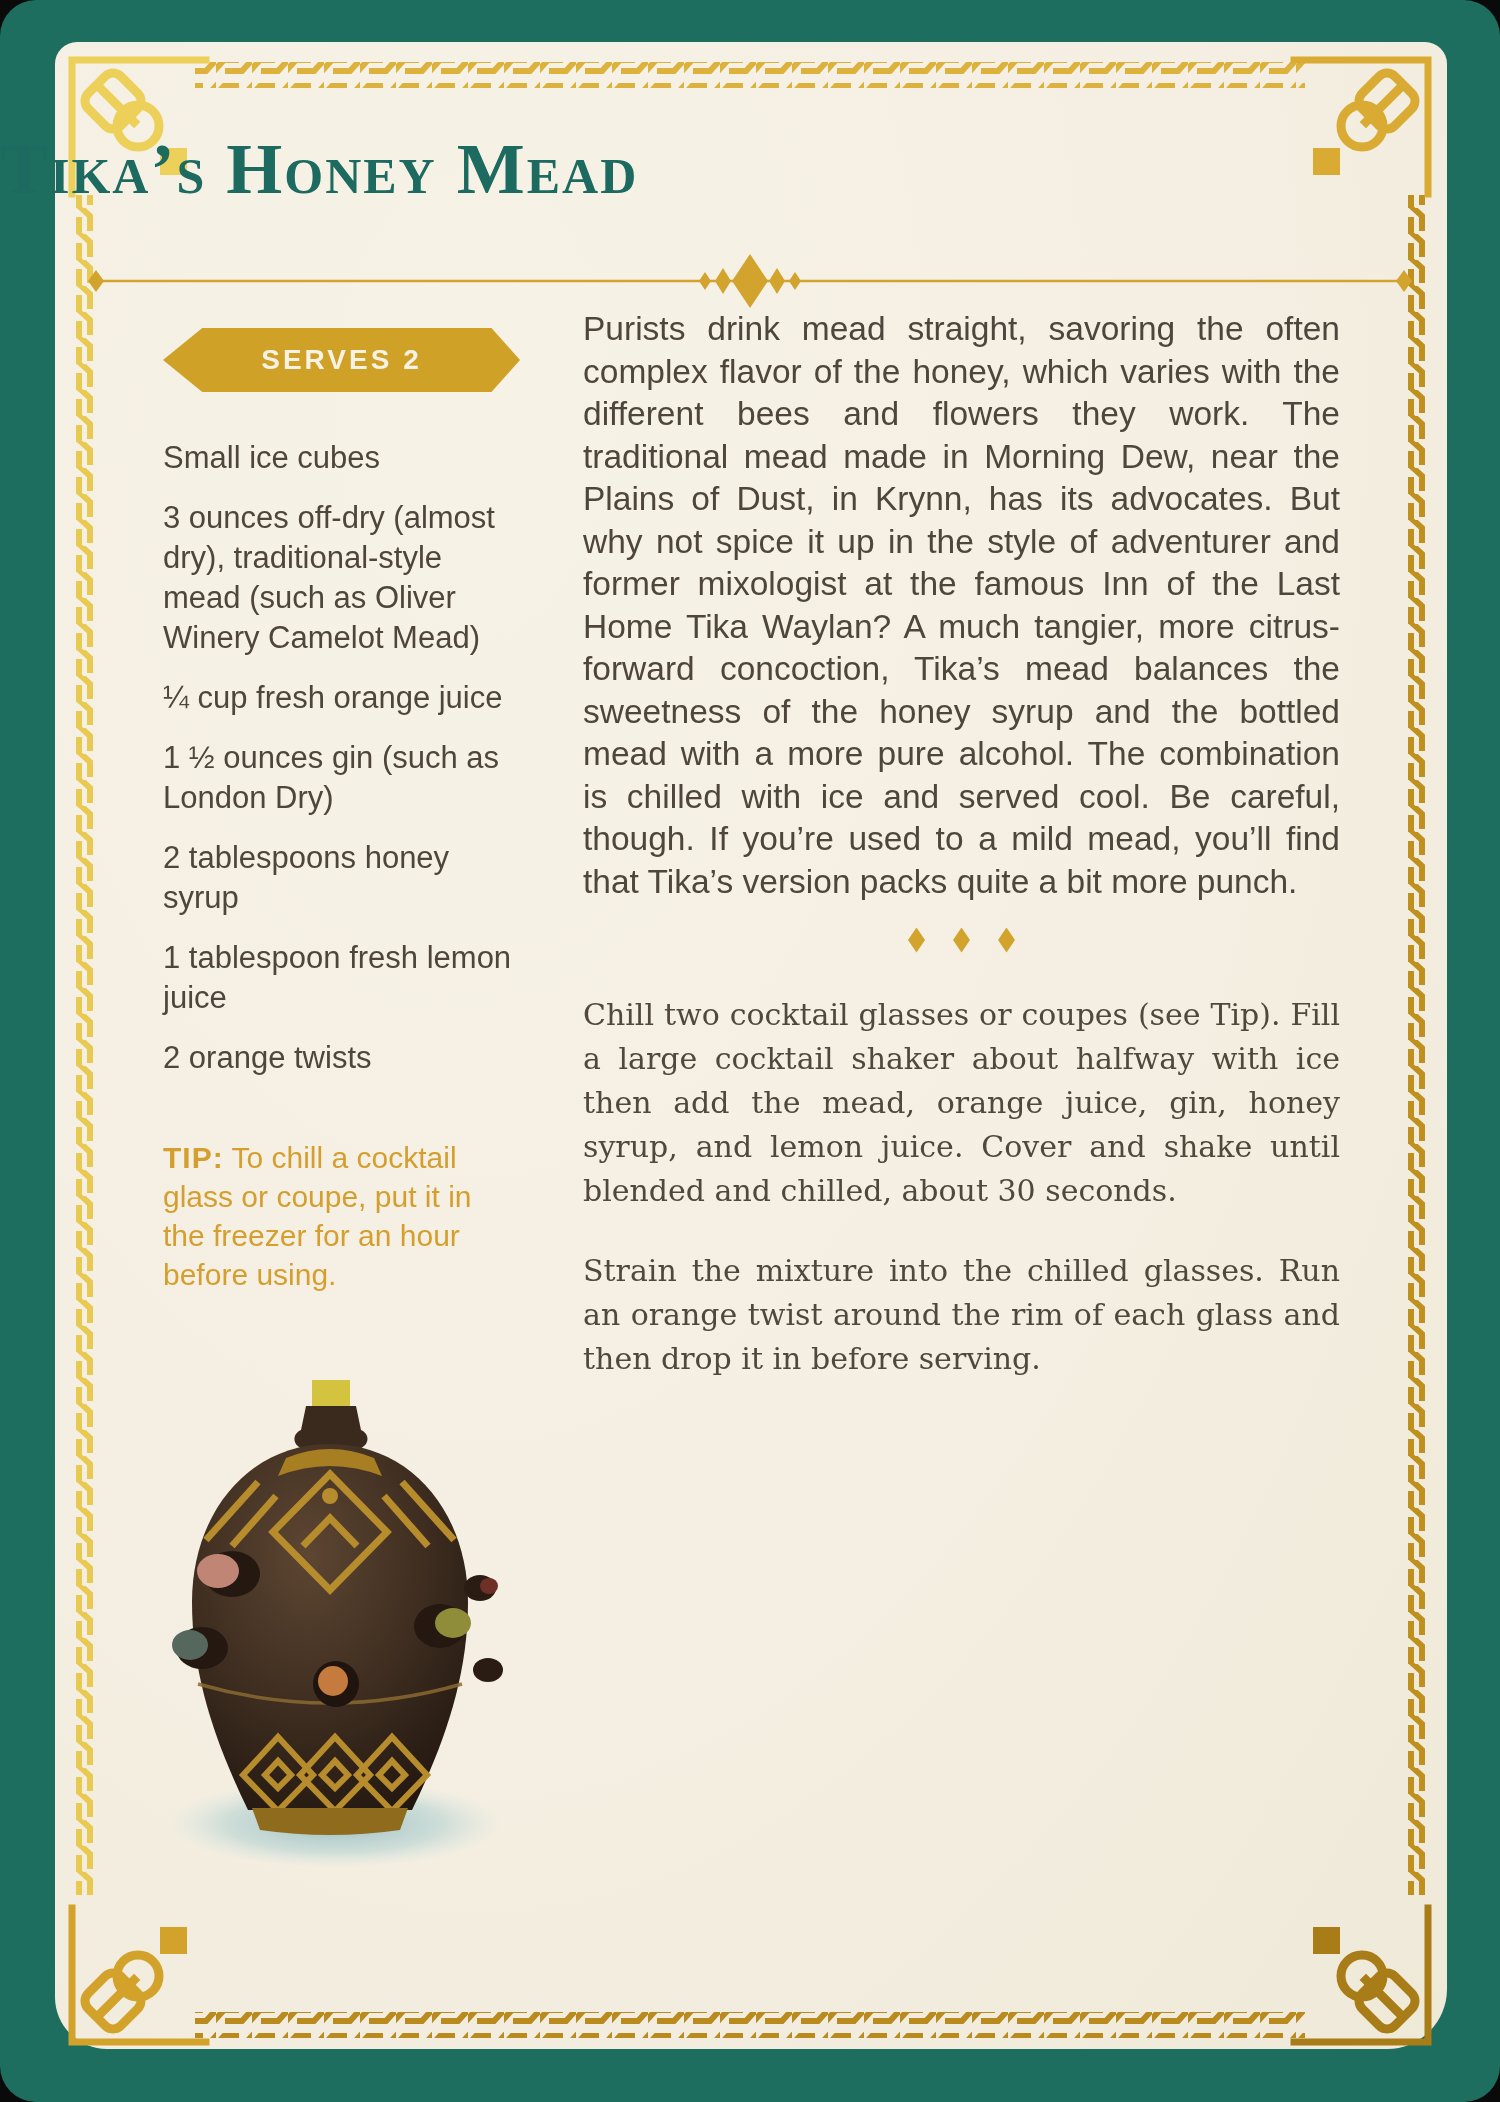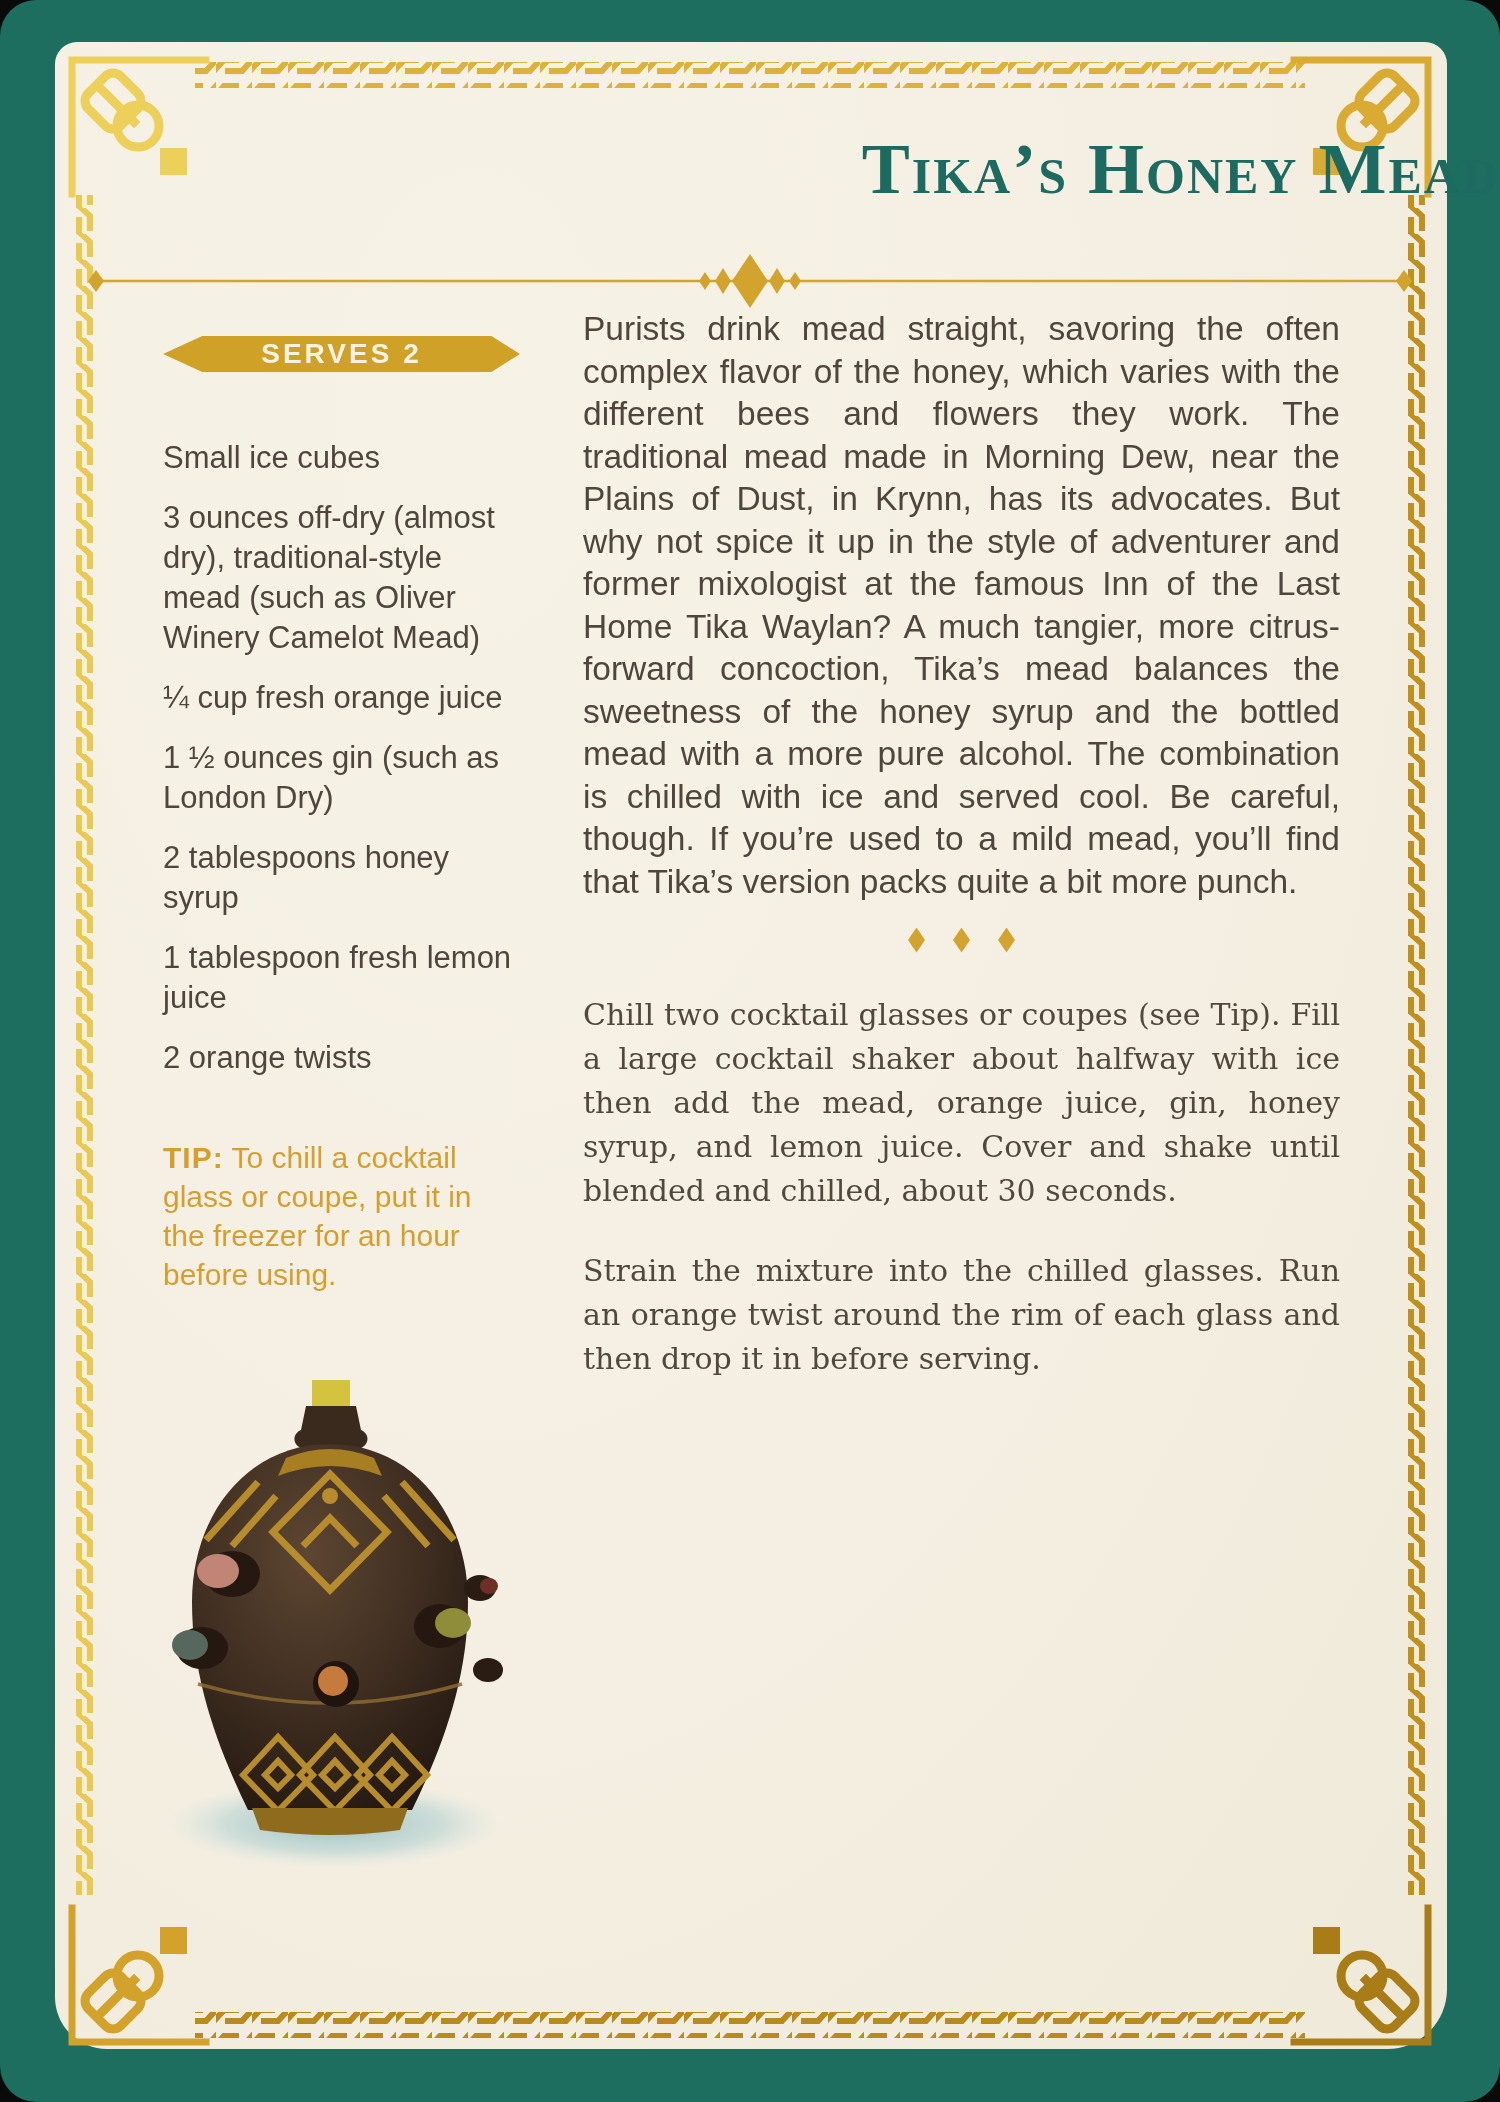"Tika’s Honey Mead" .page-title { padding-left: 40px -> none; text-align: right -> left }
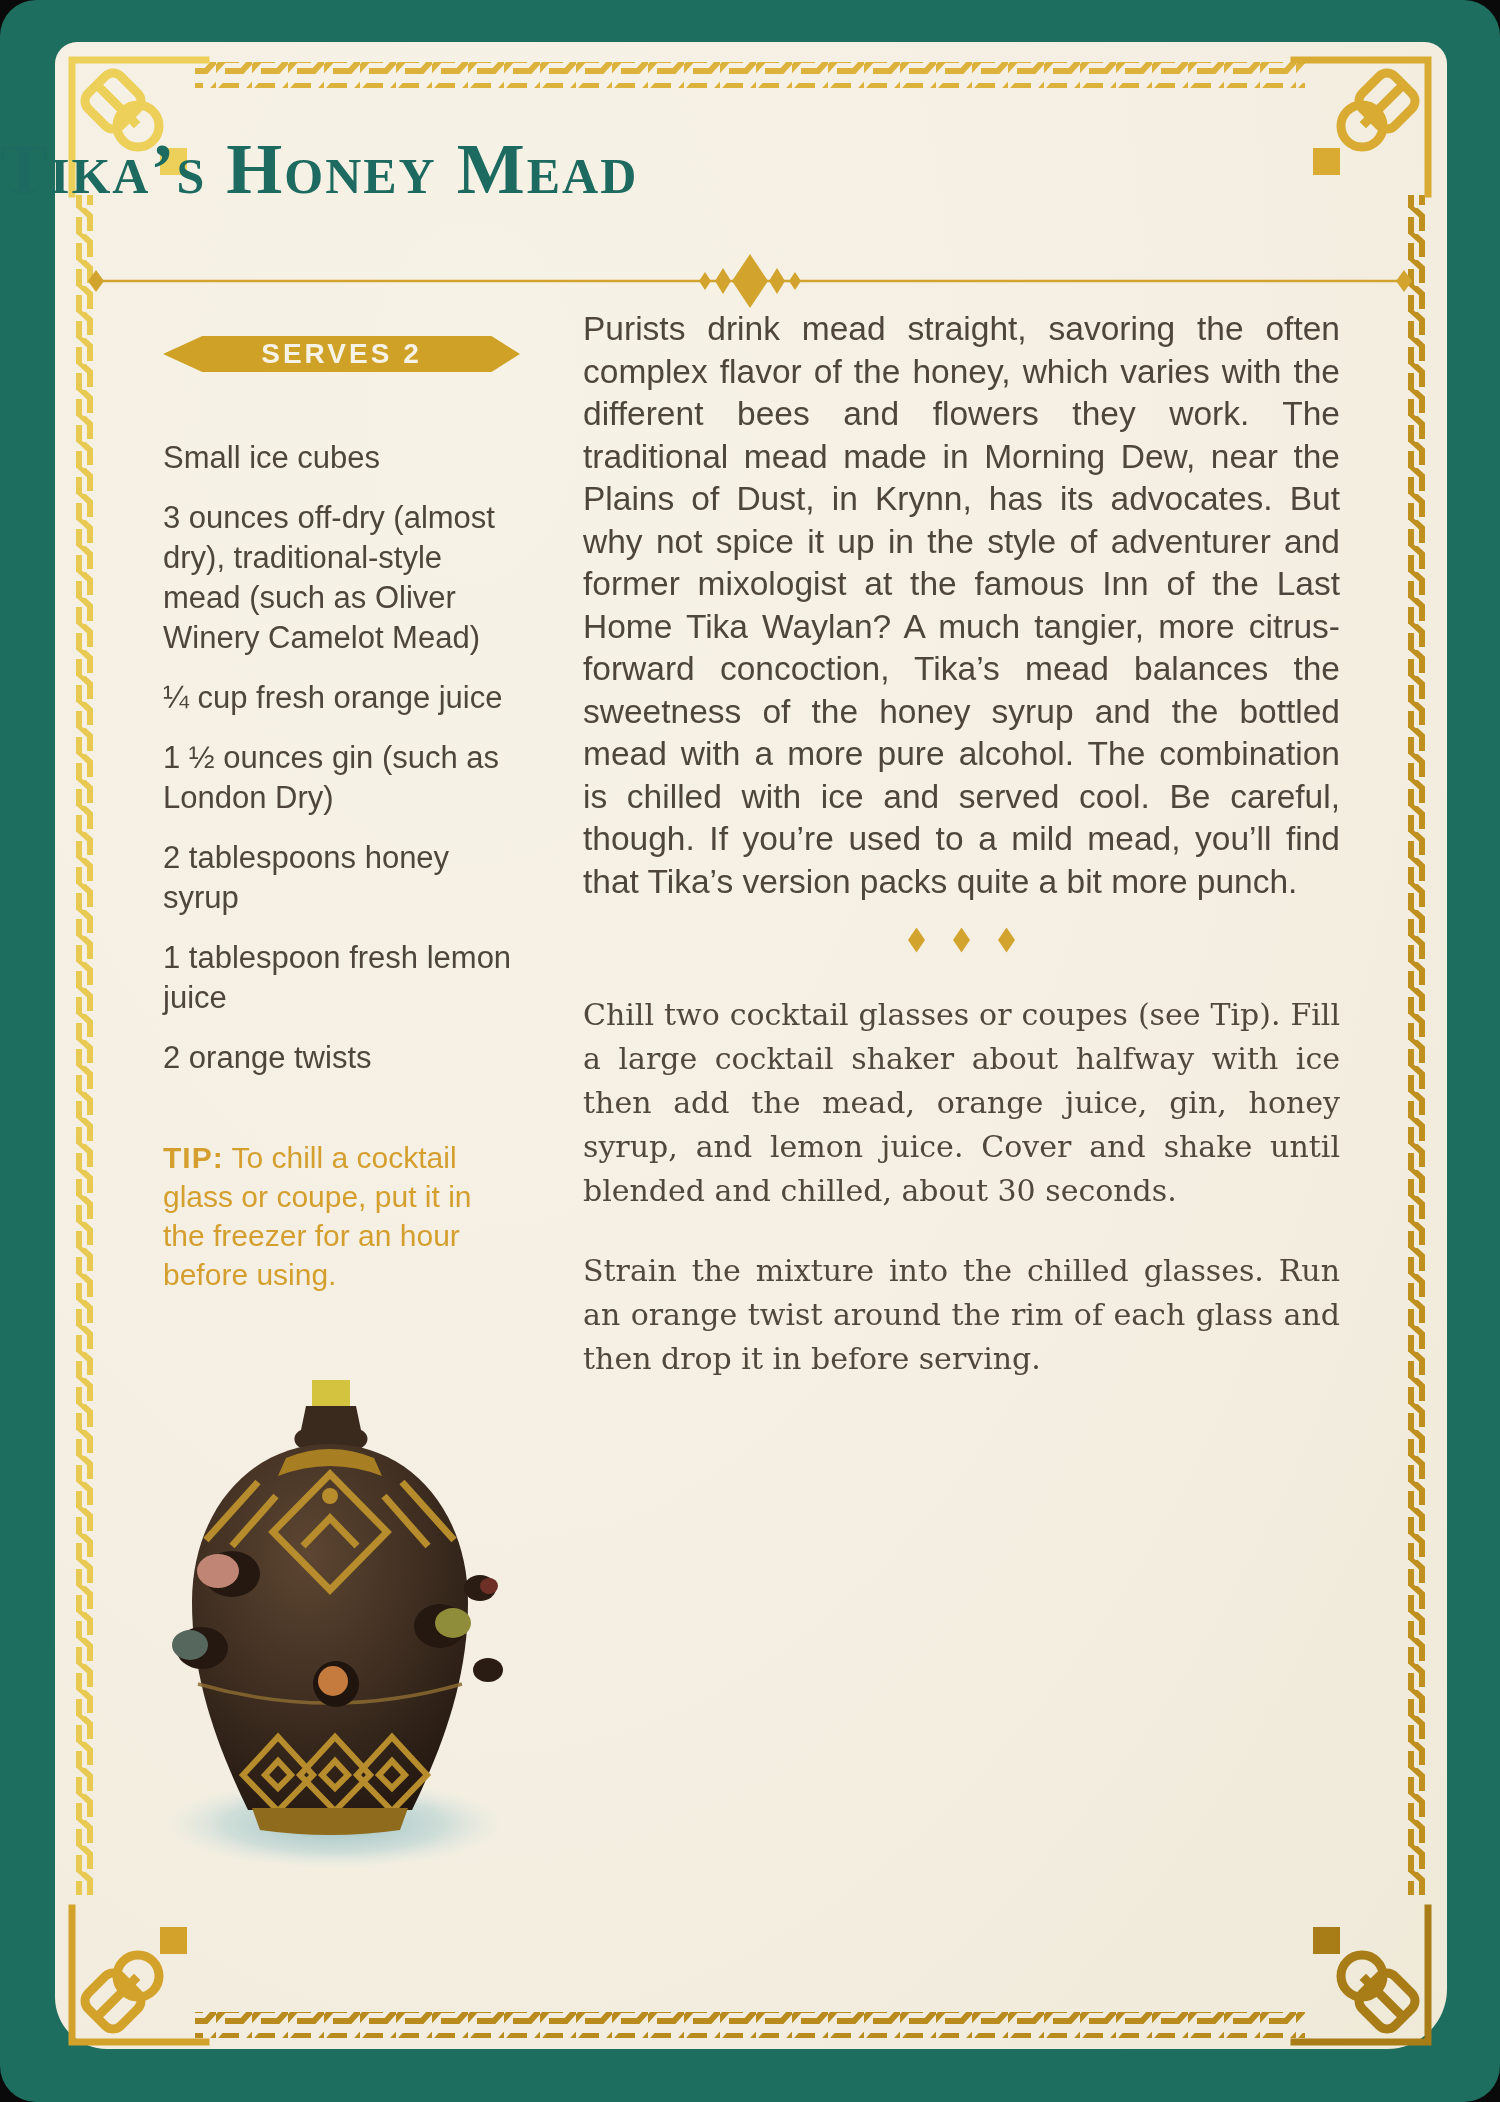"SERVES 2" .serves { height: 36px -> 64px; margin-top: 8px -> none }
